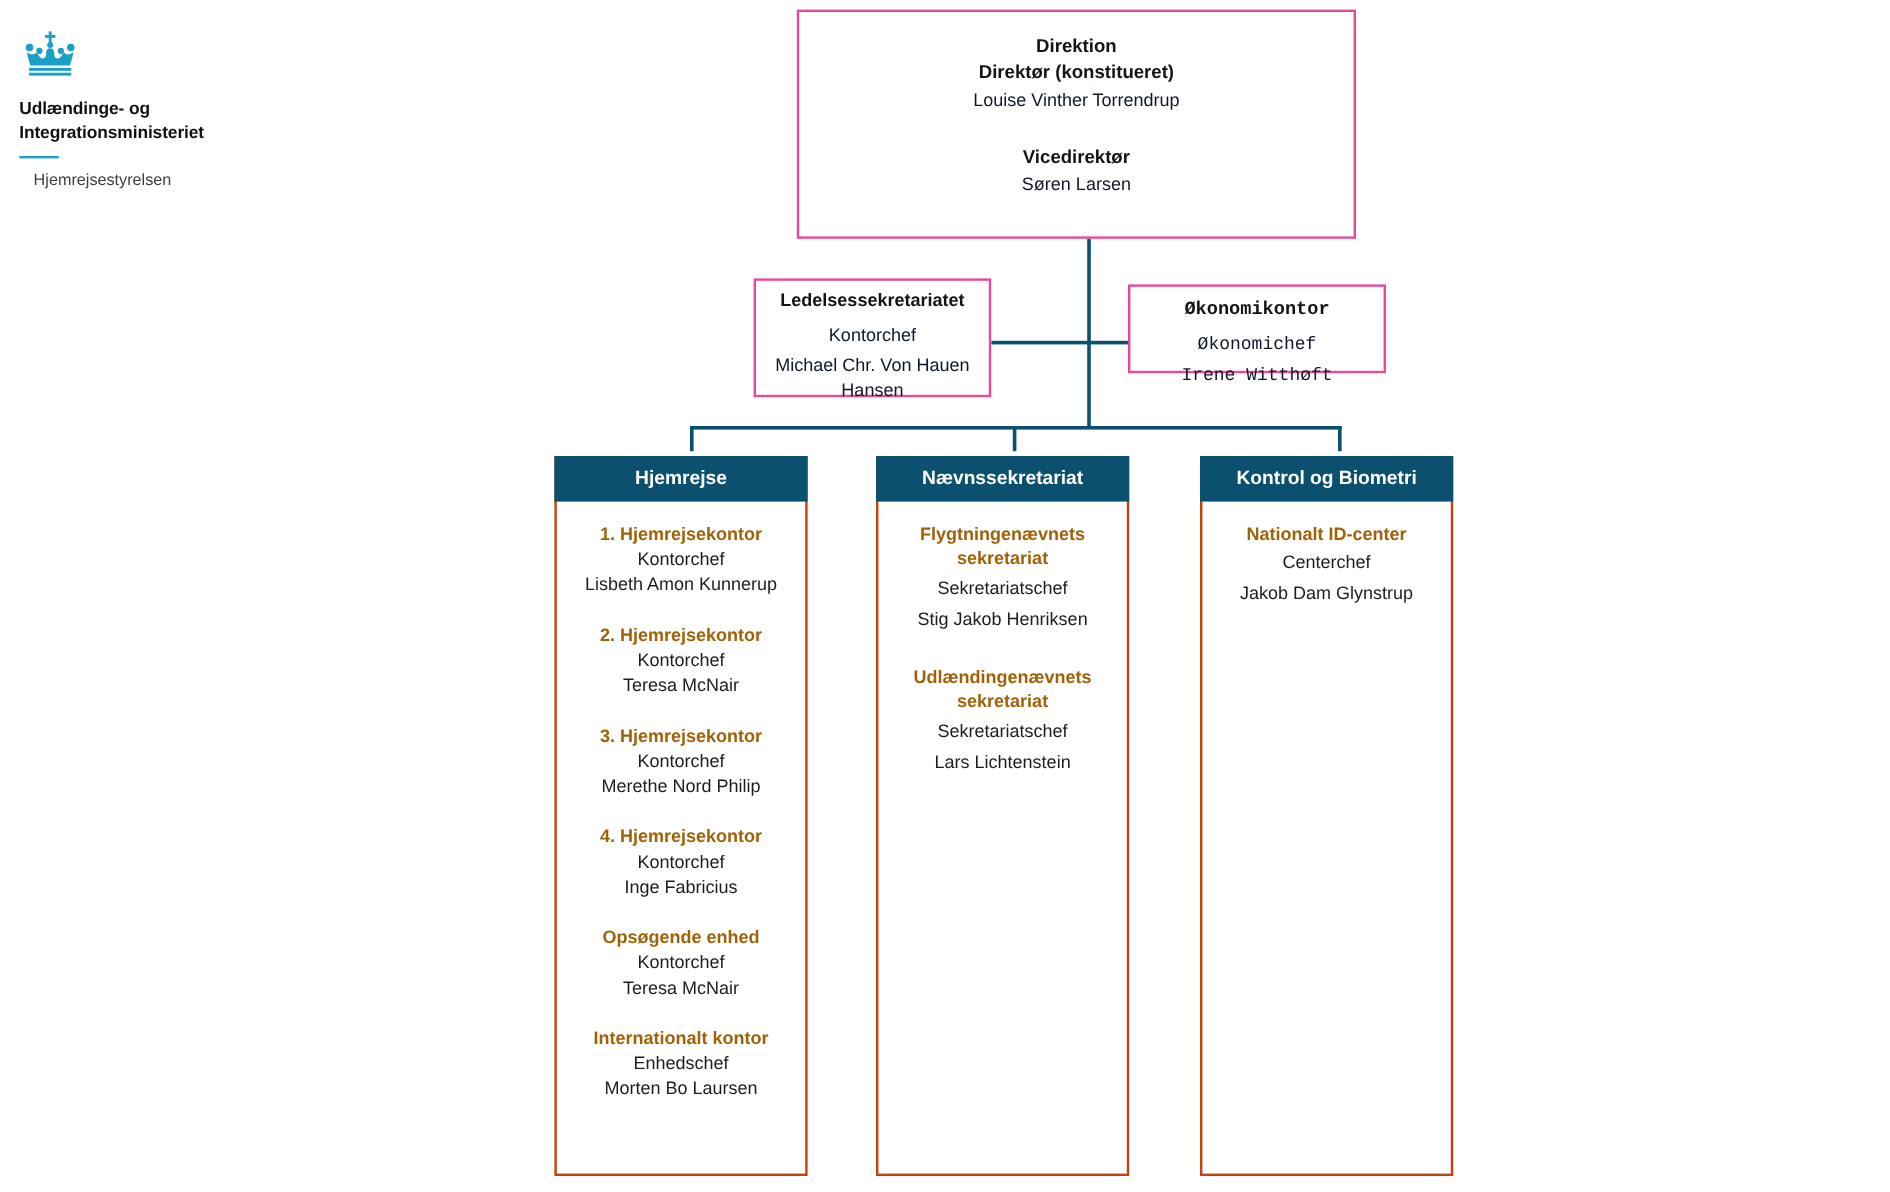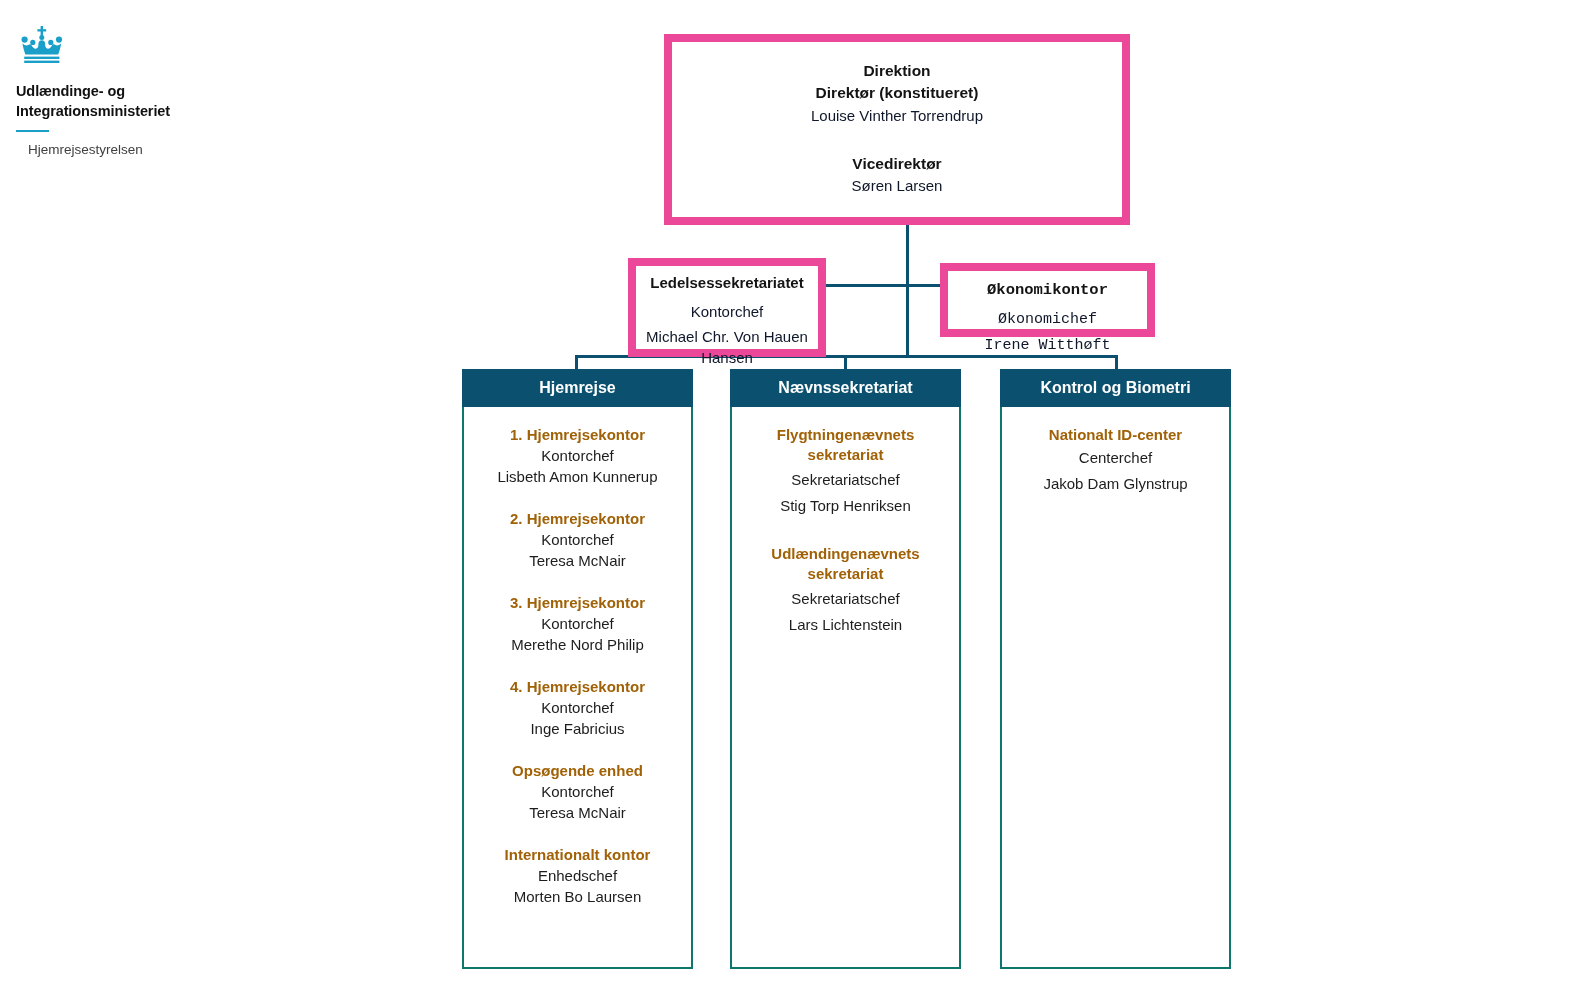"Direktion" .box { border: 8px solid #ec4899 -> 2px solid #ec4899; margin-top: 26px -> none }
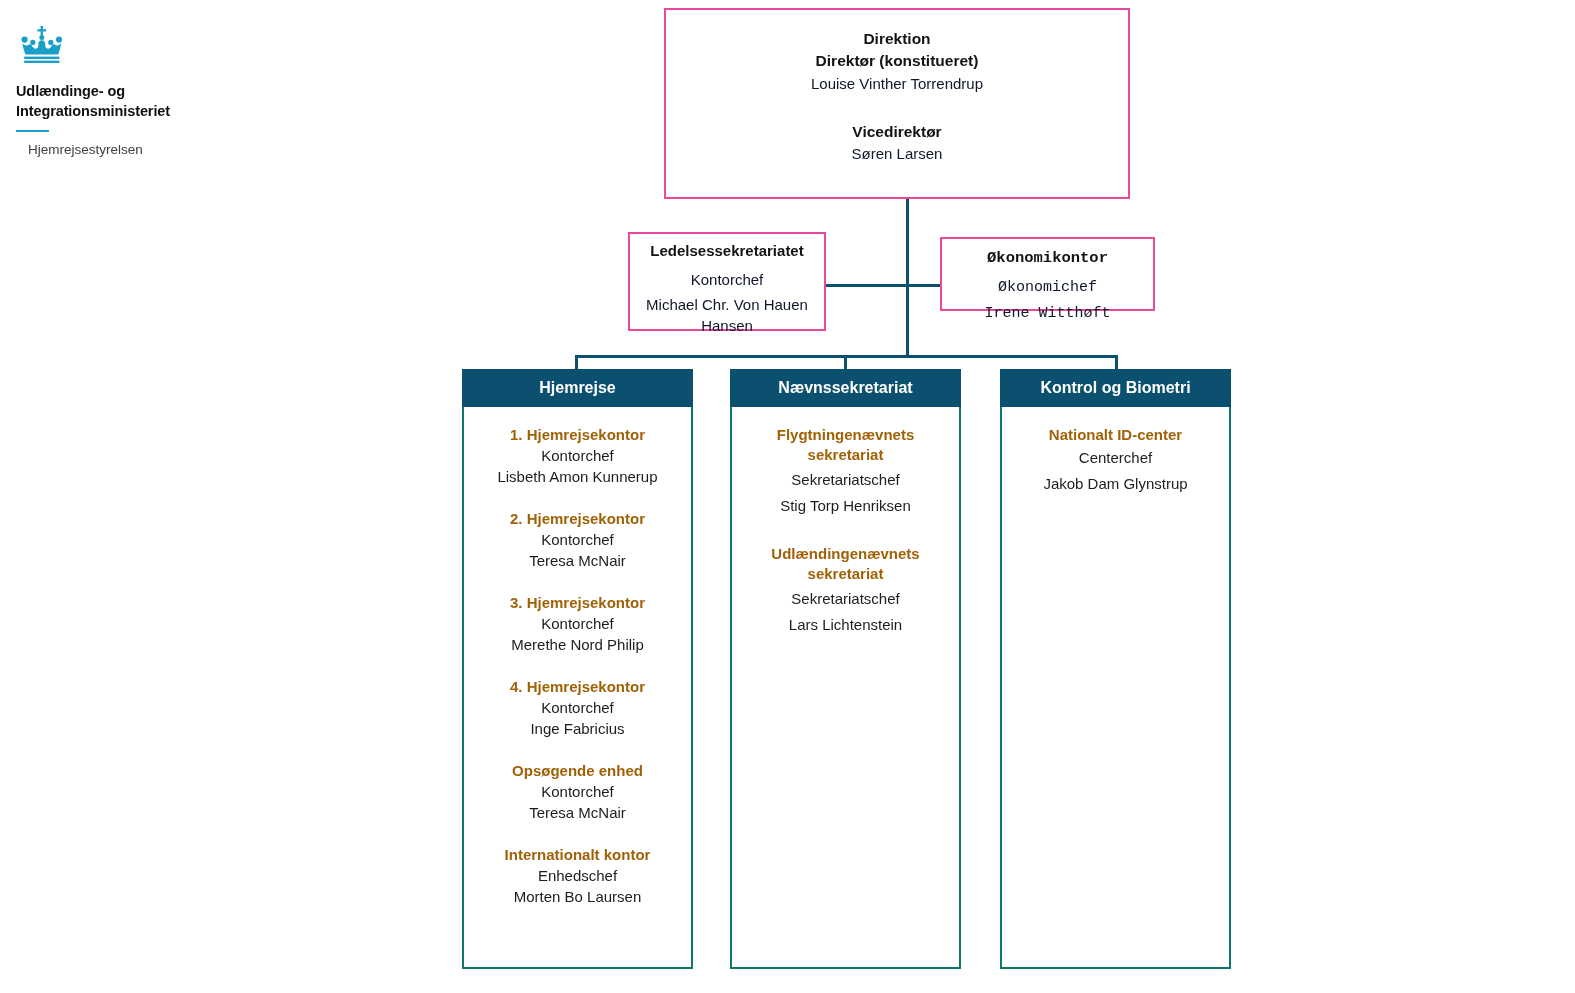"Hjemrejse" .column { border: 2px solid #0f766e -> 2px solid #c2410c; top: 369px -> 380px; width: 231px -> 211px }
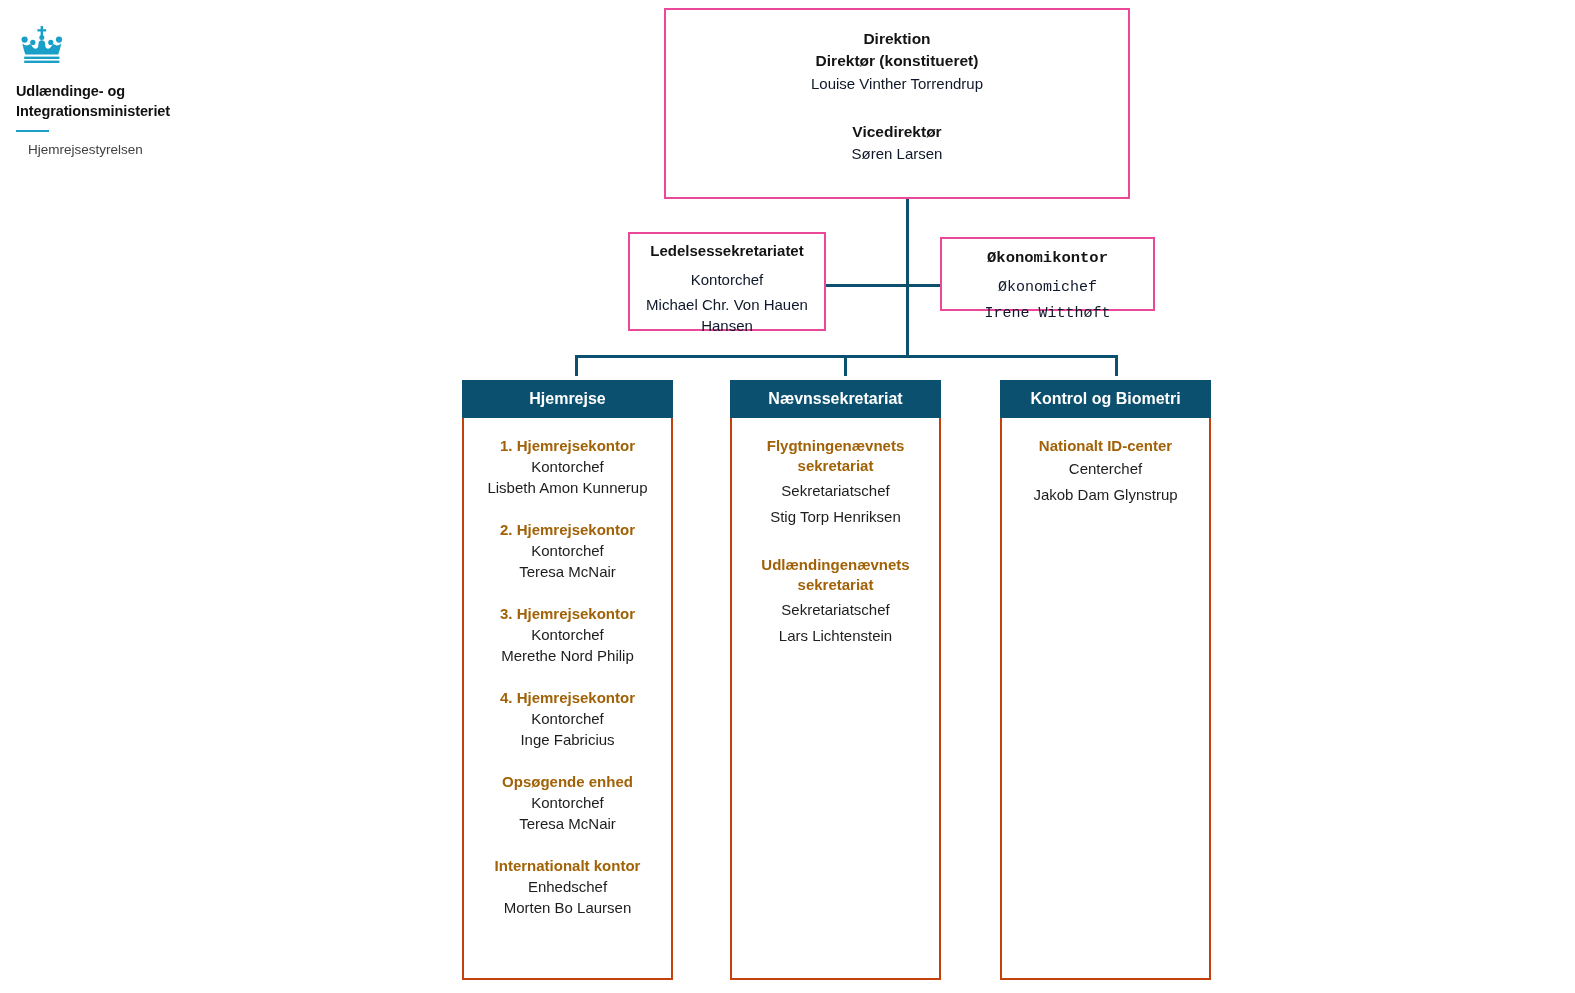"Stig Torp Henriksen" div.unit-person { text: Torp -> Jakob }
